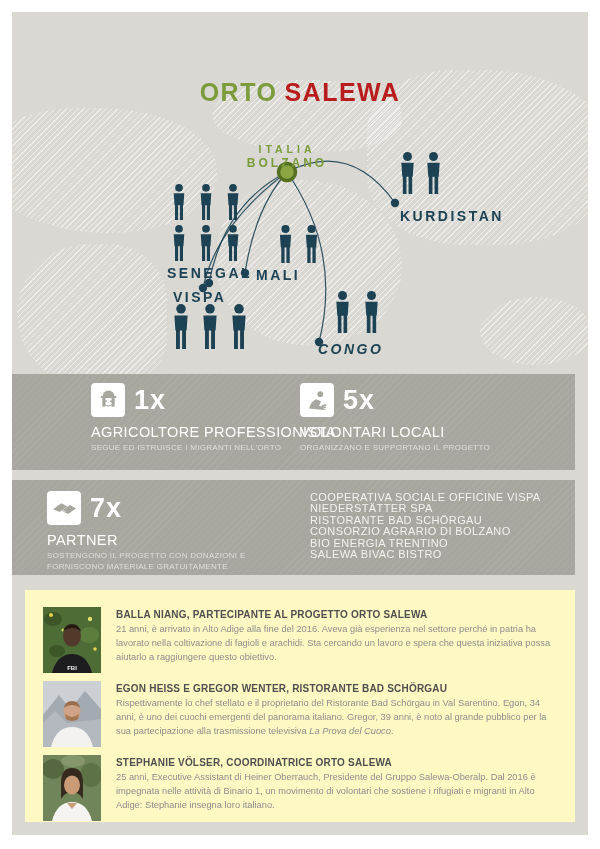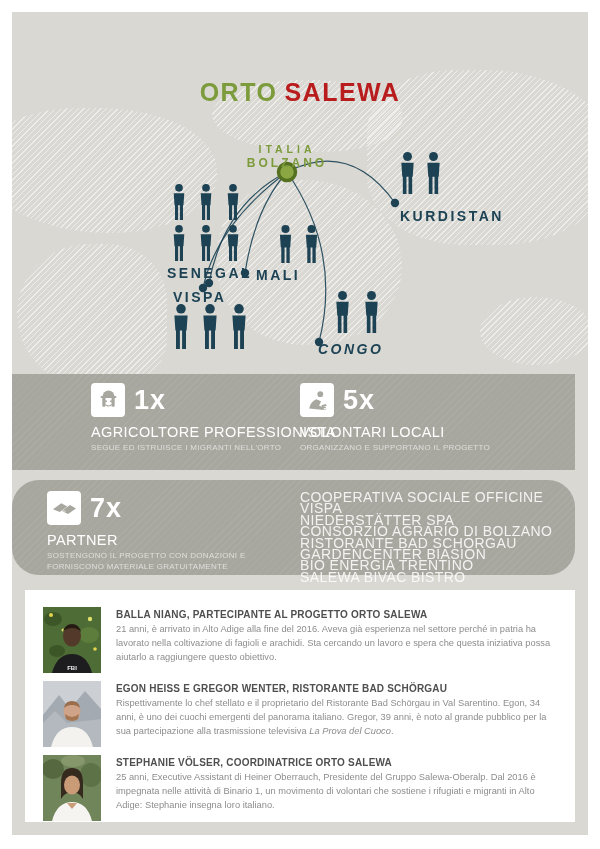"7x" .band2 { border-radius: 27px -> none }
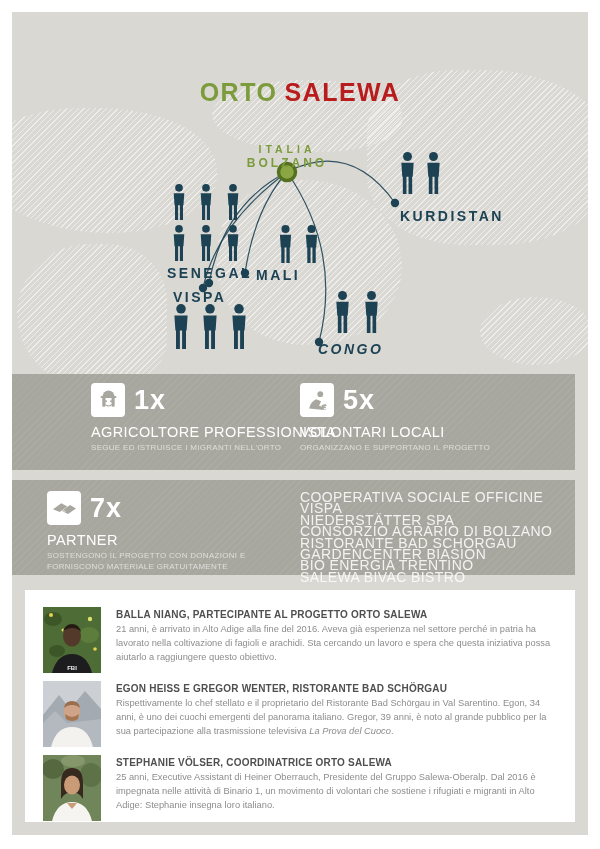"COOPERATIVA SOCIALE OFFICINE VISPA" .partner-item { font-size: 14px -> 11px; margin-left: none -> 10px }
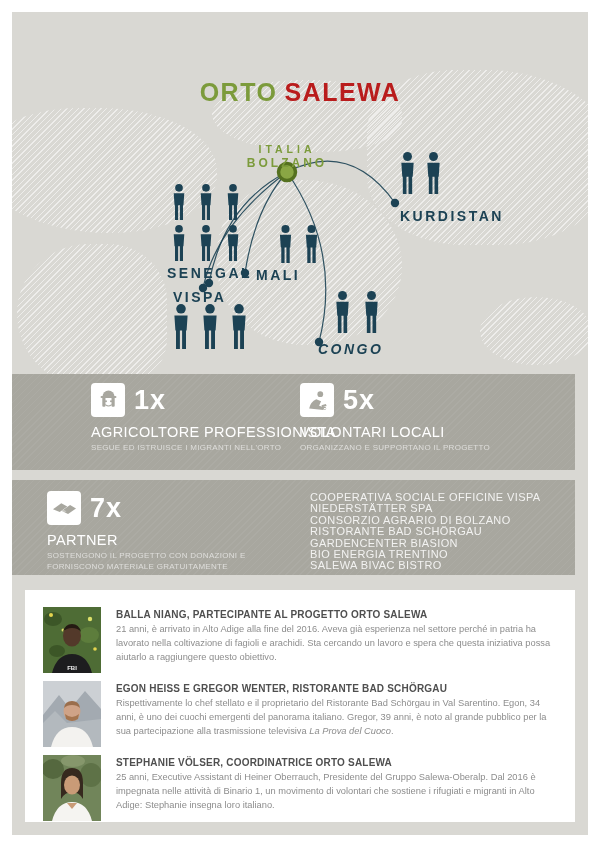"CONSORZIO AGRARIO DI BOLZANO" div.partner-item { order: before "RISTORANTE BAD SCHÖRGAU" -> after "RISTORANTE BAD SCHÖRGAU" }
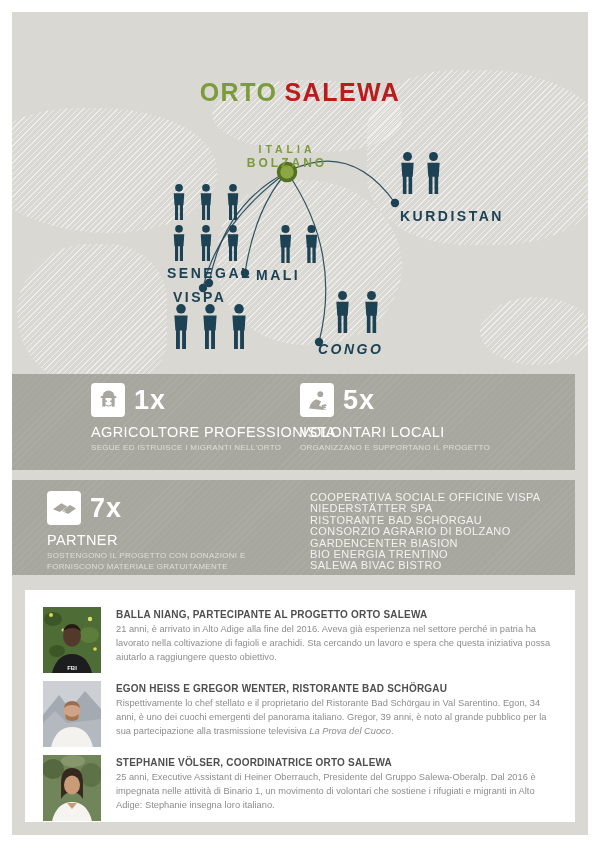"GARDENCENTER BIASION" div.partner-item { html: <div>GARDENCENTER BIASION</div> -> none }
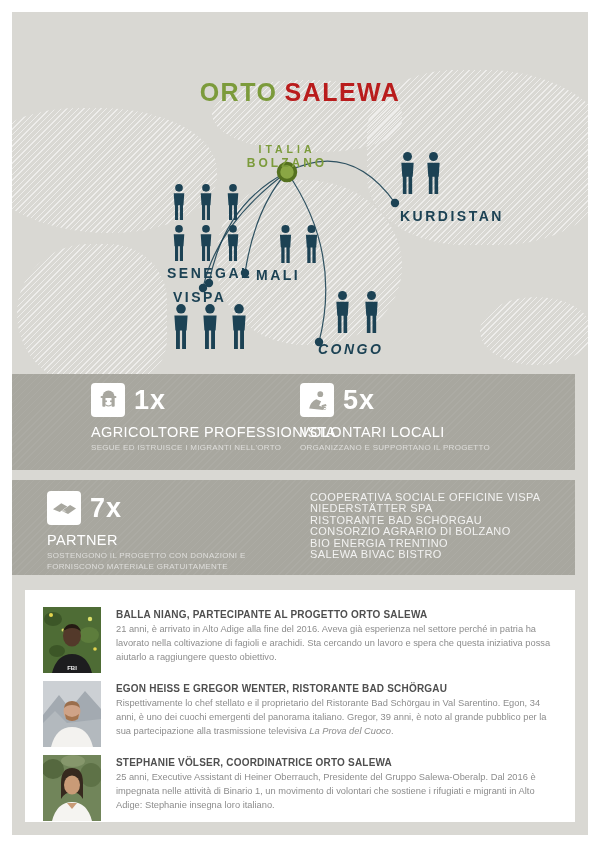"BALLA NIANG, PARTECIPANTE AL PROGETTO" .card { background: #ffffff -> #fef9c3 }
